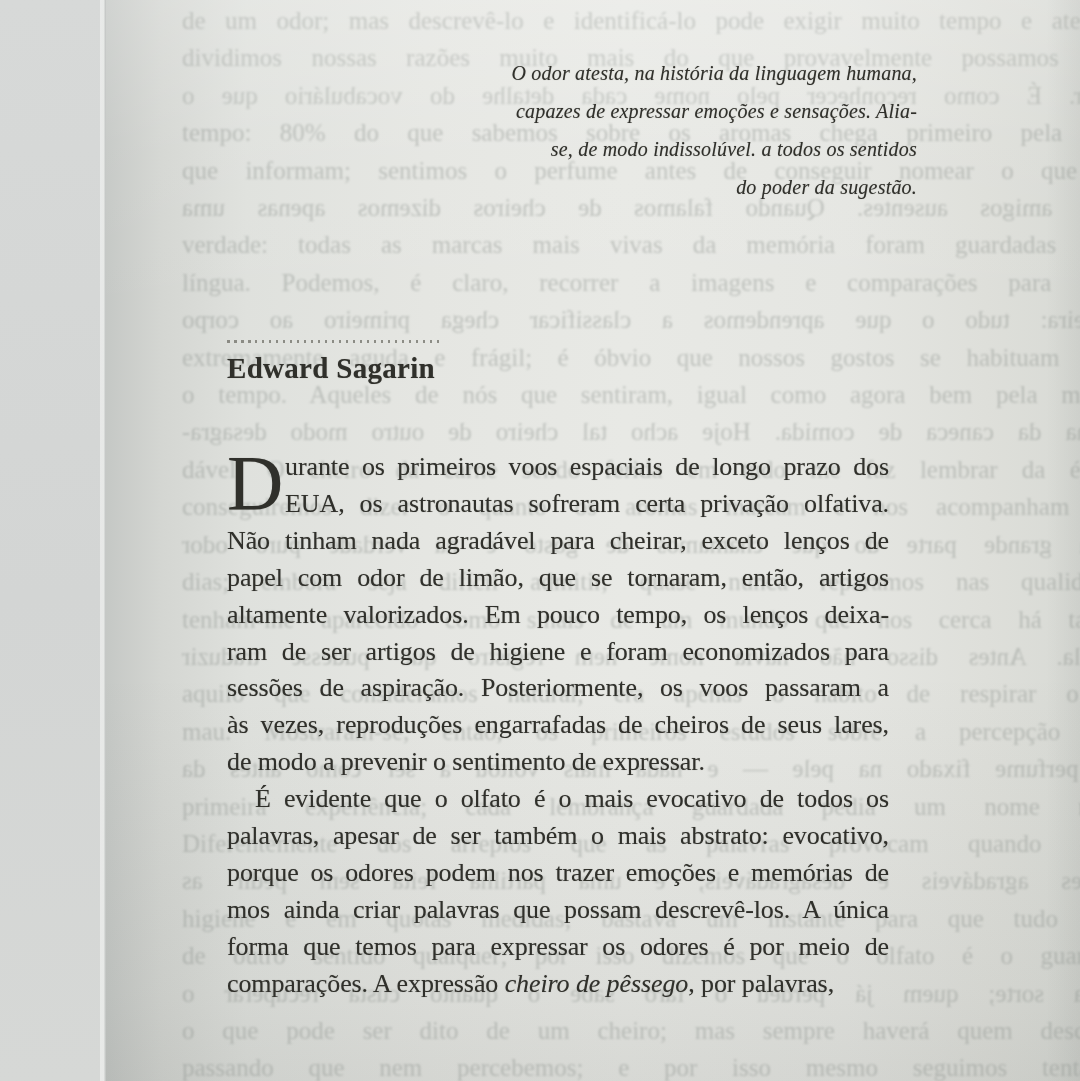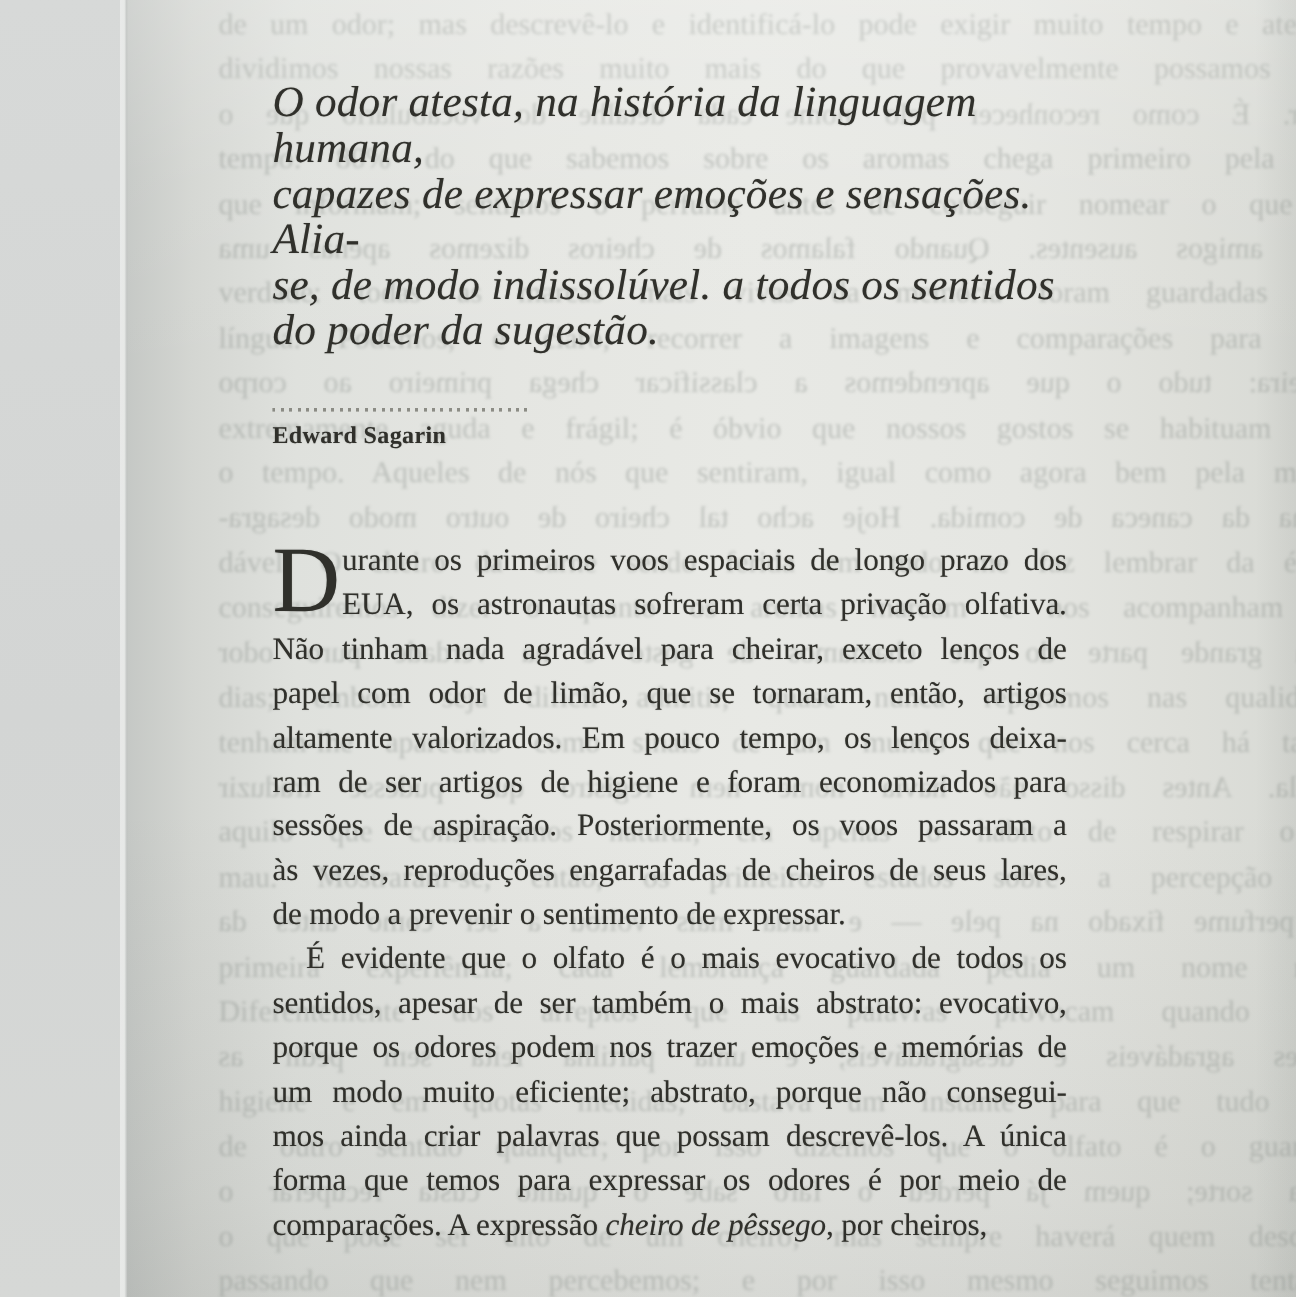"O odor atesta, na história" .epigraph { font-size: 36px -> 20px; text-align: none -> right; top: 66px -> 54px }
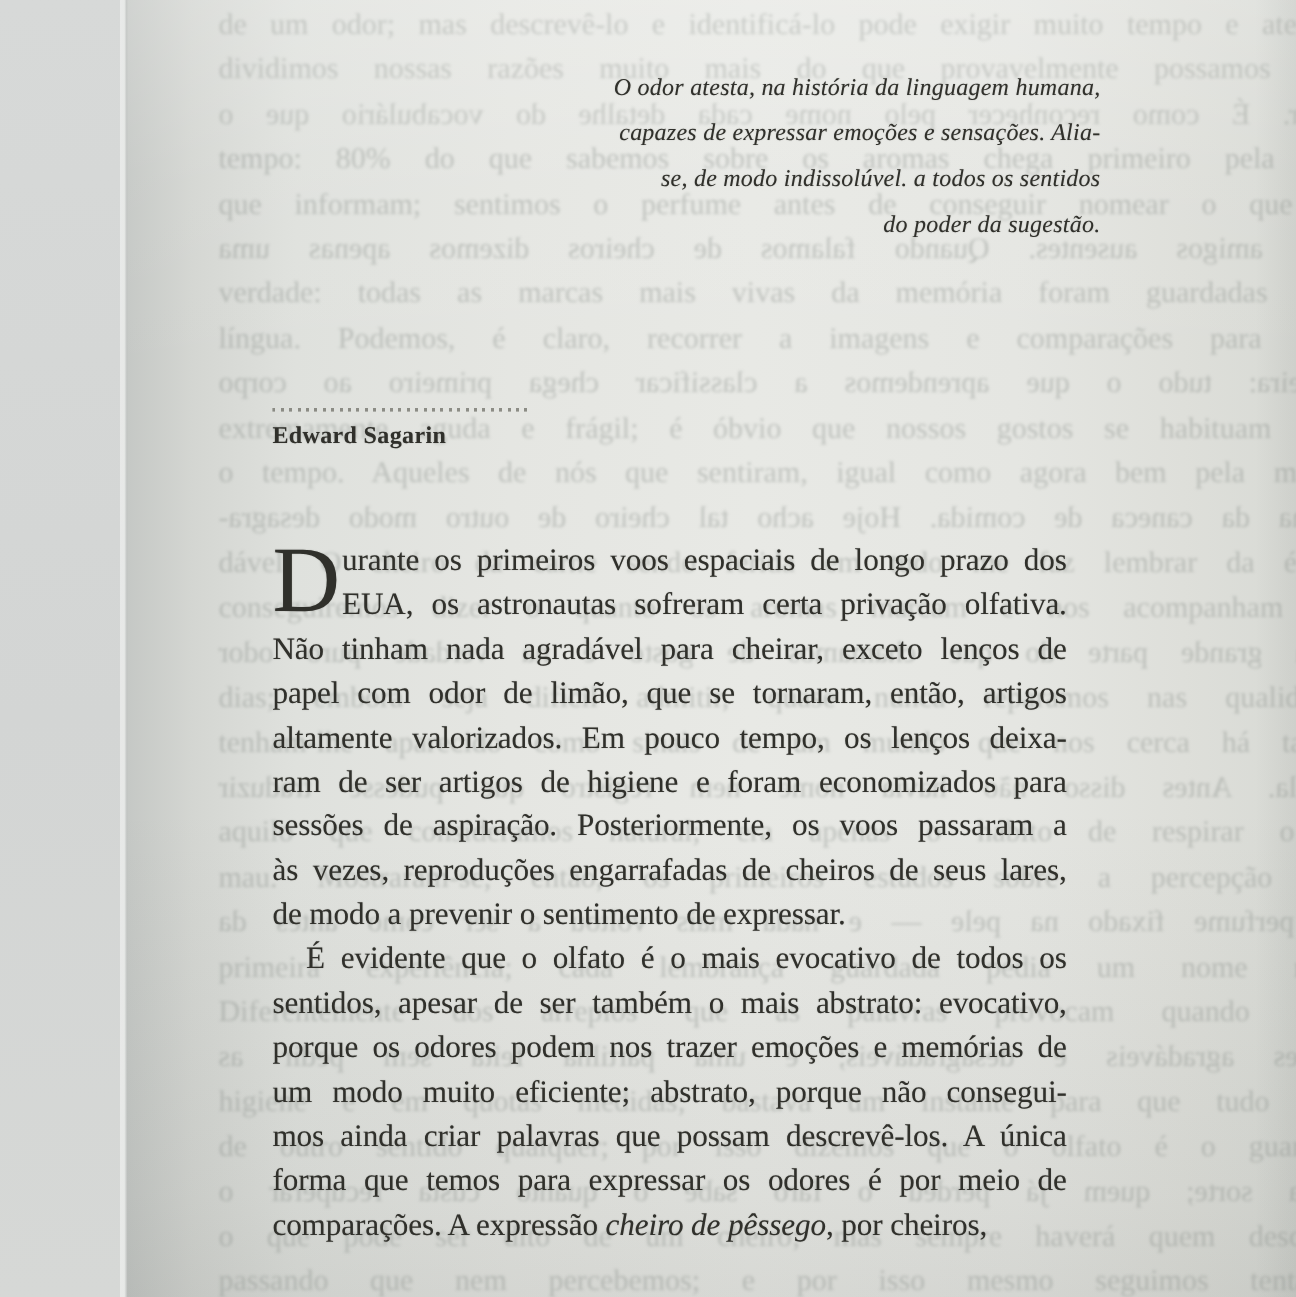"Edward Sagarin" .attribution { font-size: 20px -> 29px }
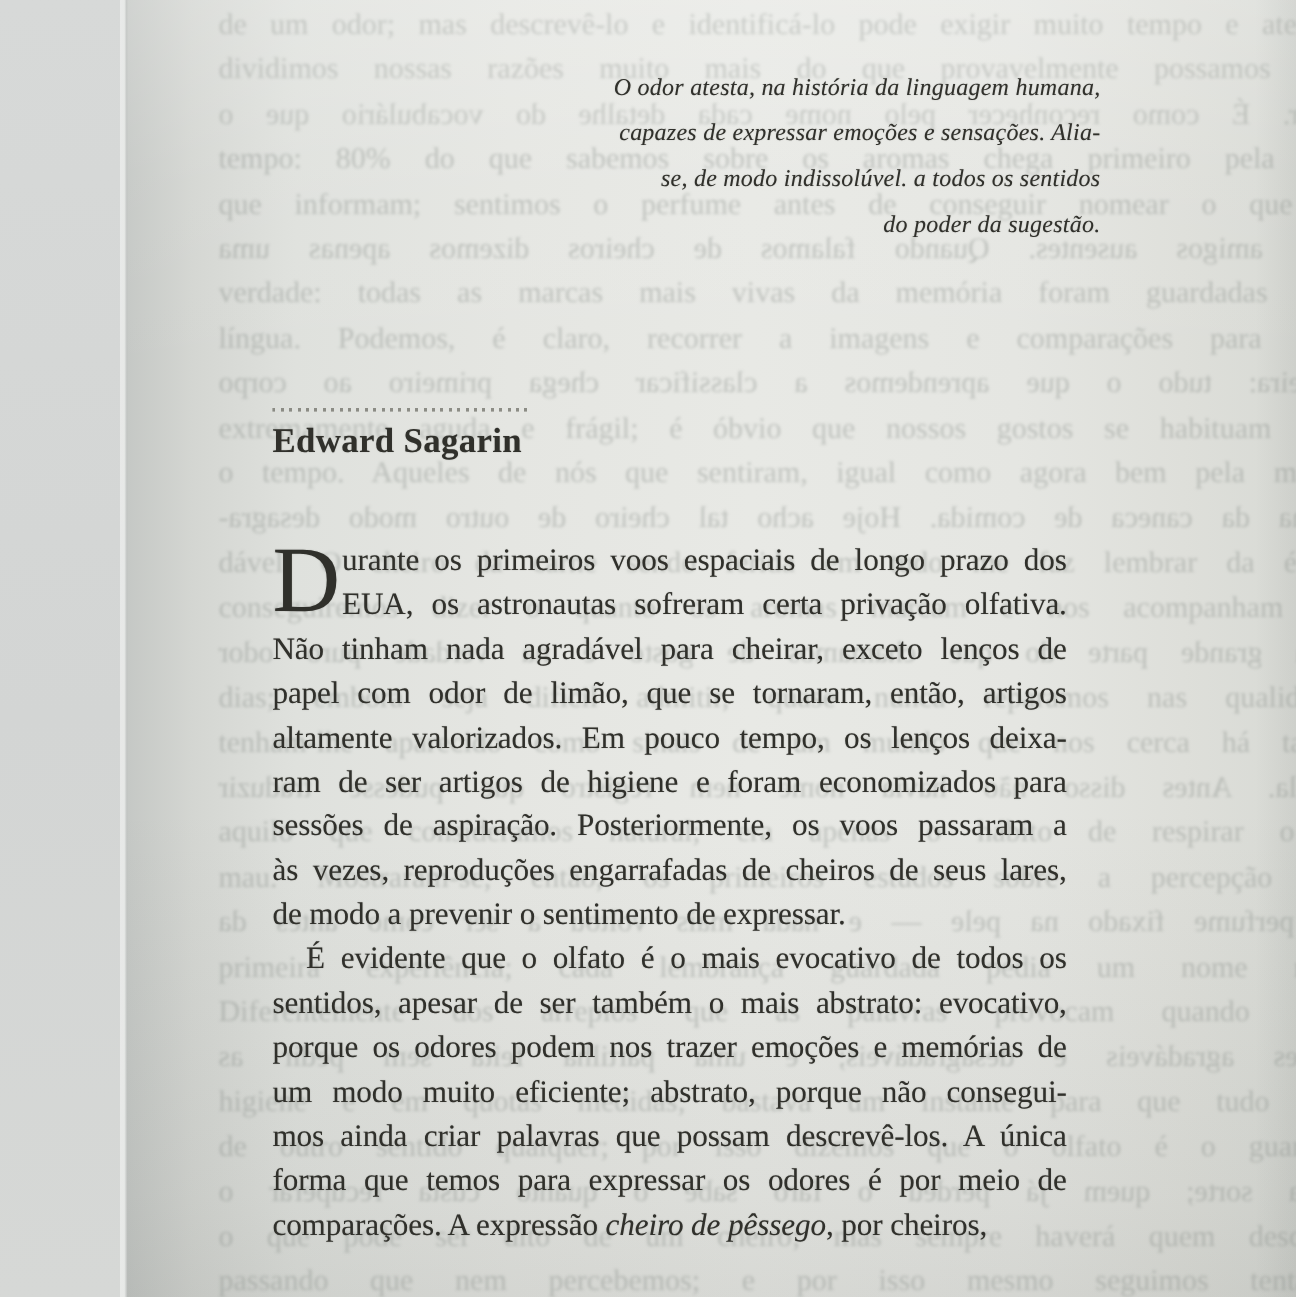"sentidos, apesar de ser também" div.body-line { text: sentidos -> palavras }
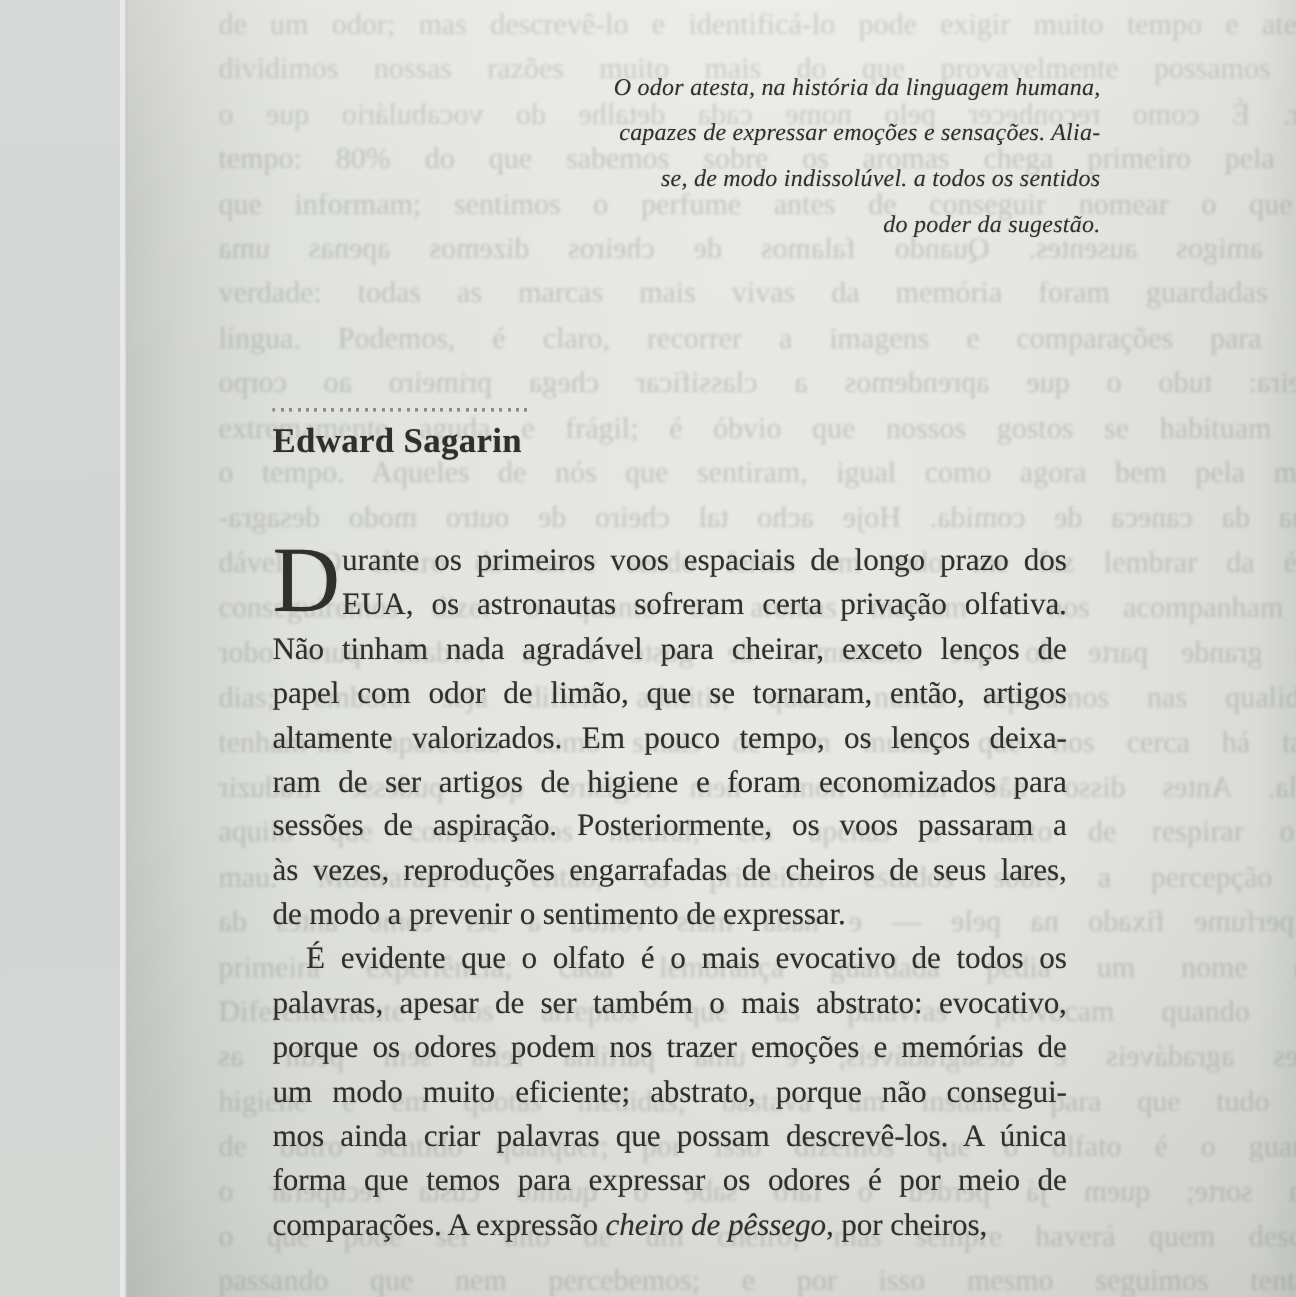"um modo muito eficiente; abstrato," div.body-line { html: <div>um modo muito eficiente; abstrato, porque não consegui-</div> -> none }
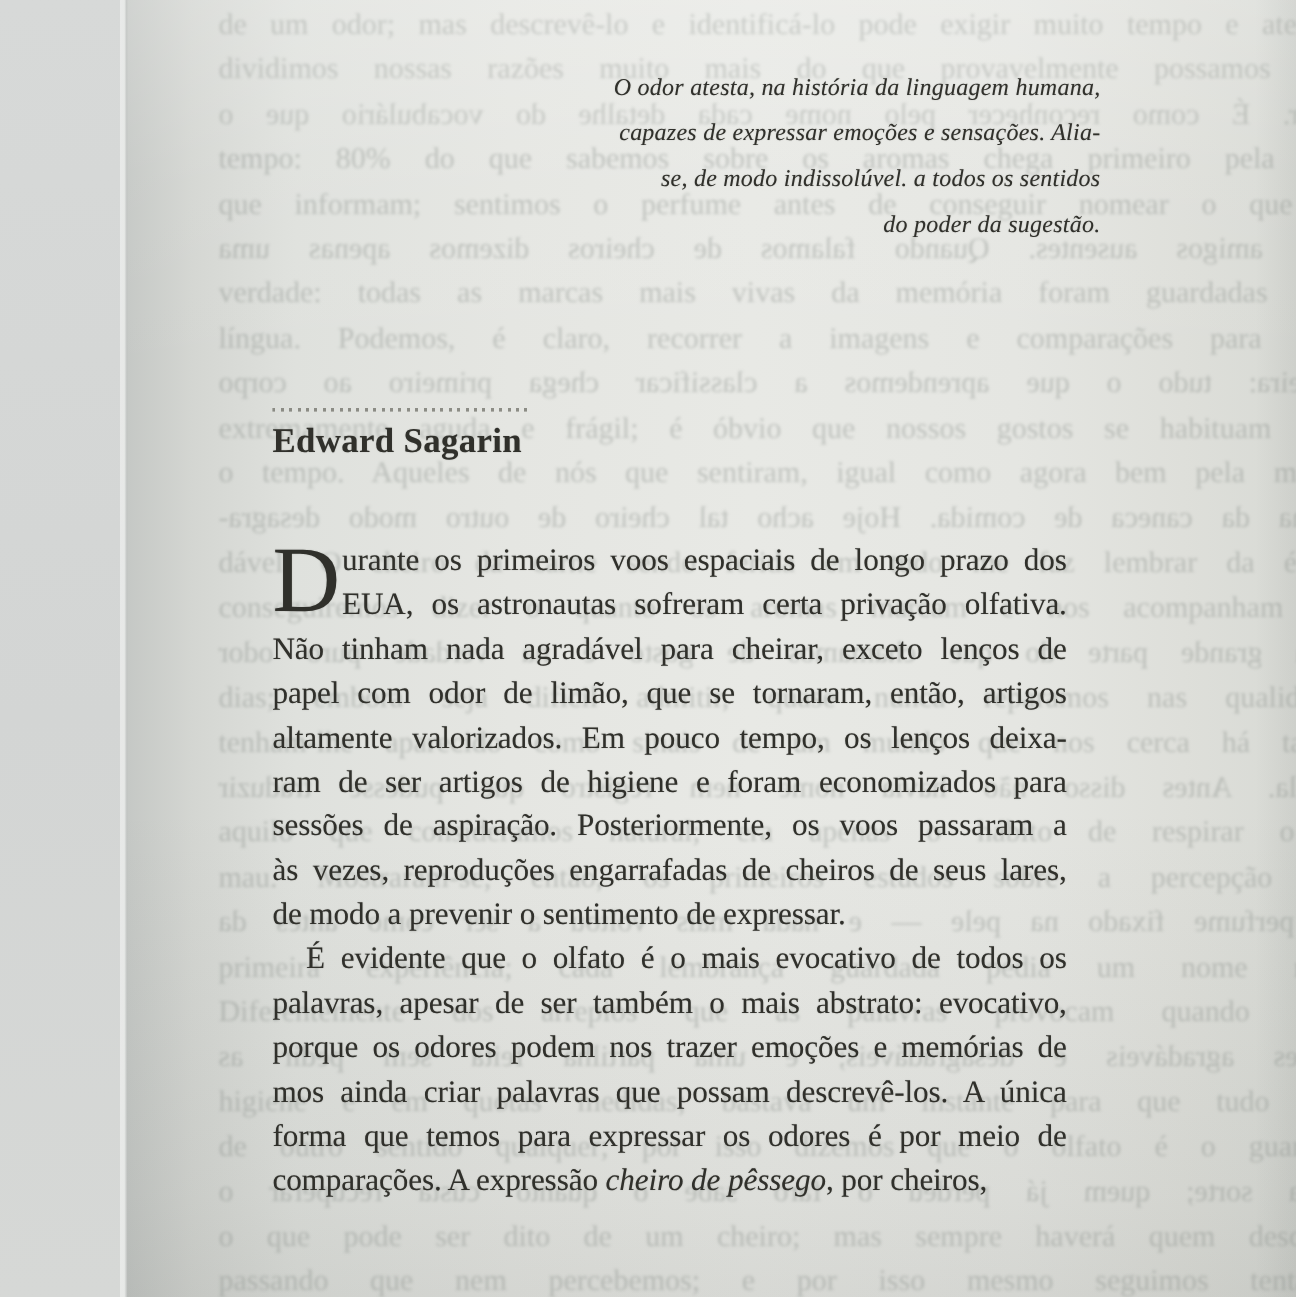", por cheiros," span { text: cheiros -> palavras }
